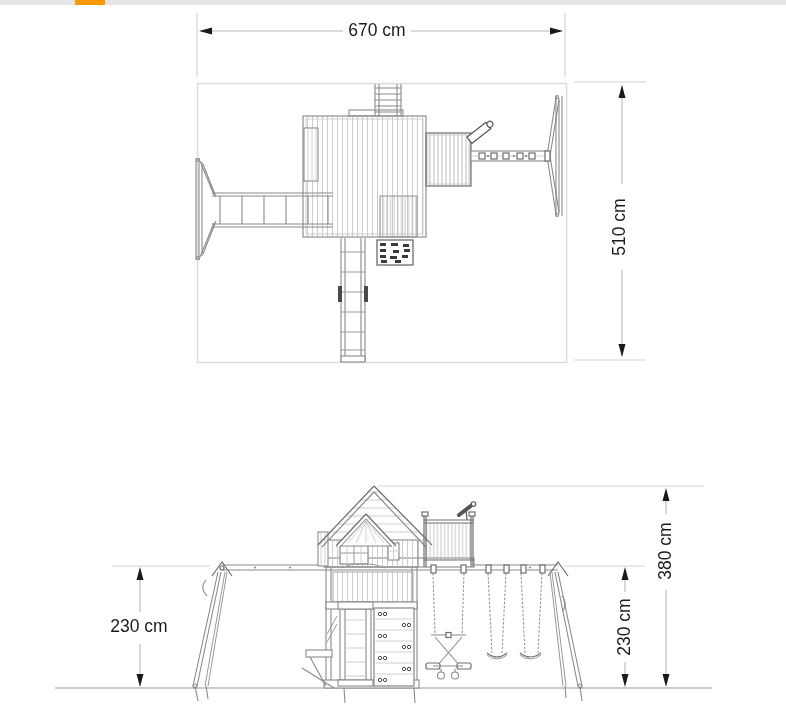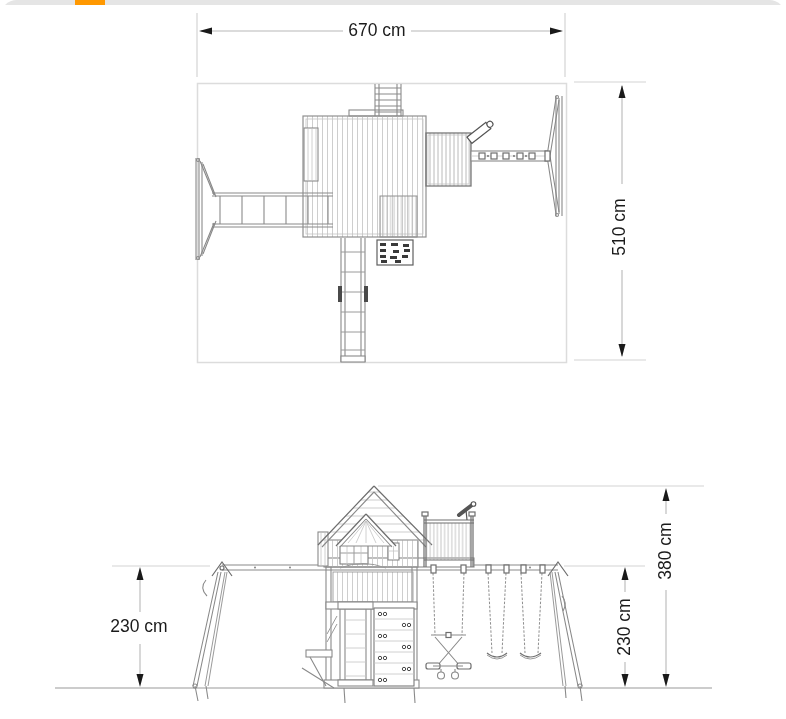"670 cm" .page { border-radius: 17px -> none }
